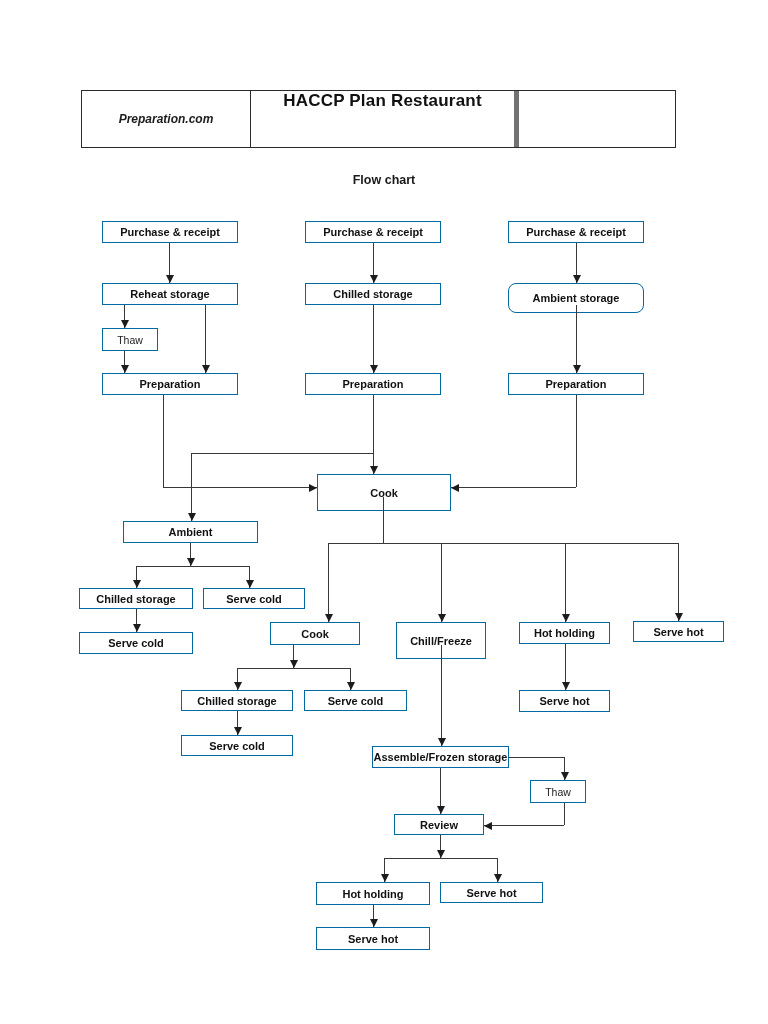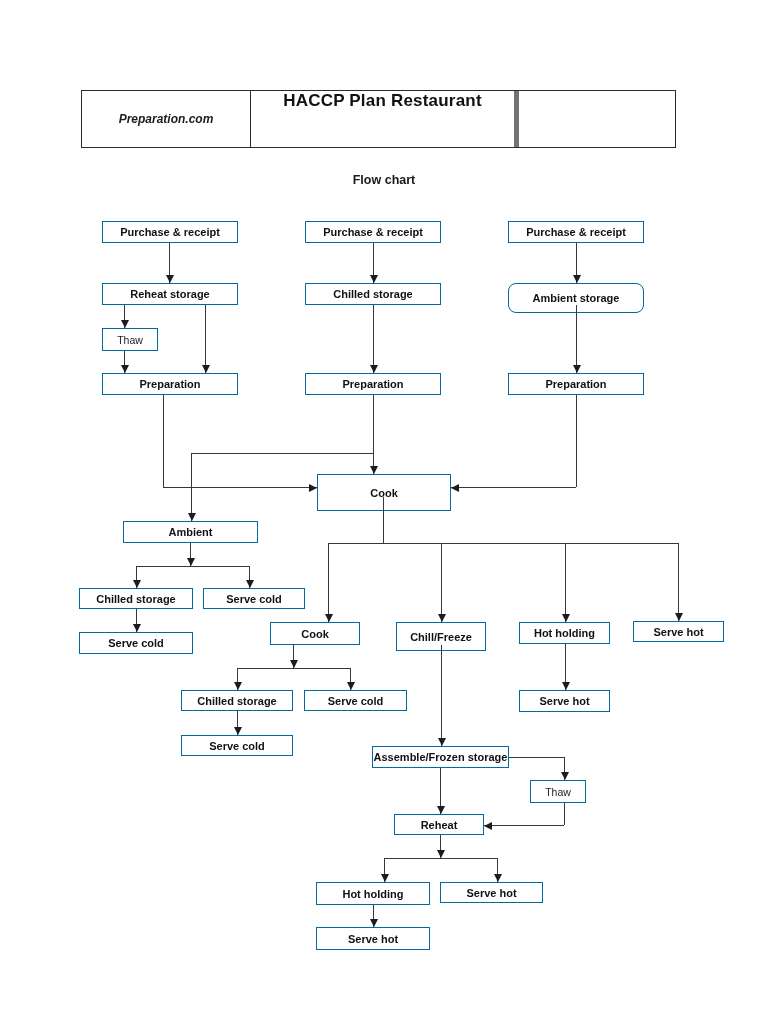"Chill/Freeze" div.node { height: 29px -> 37px }
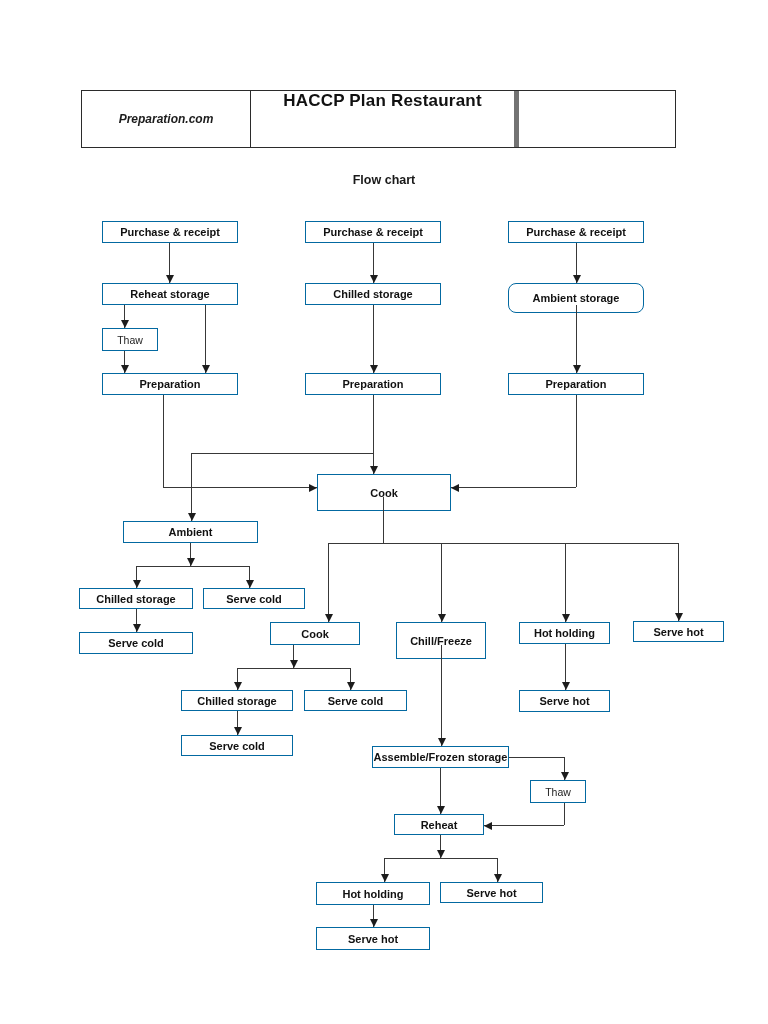"Reheat" div.node { text: Reheat -> Review }
